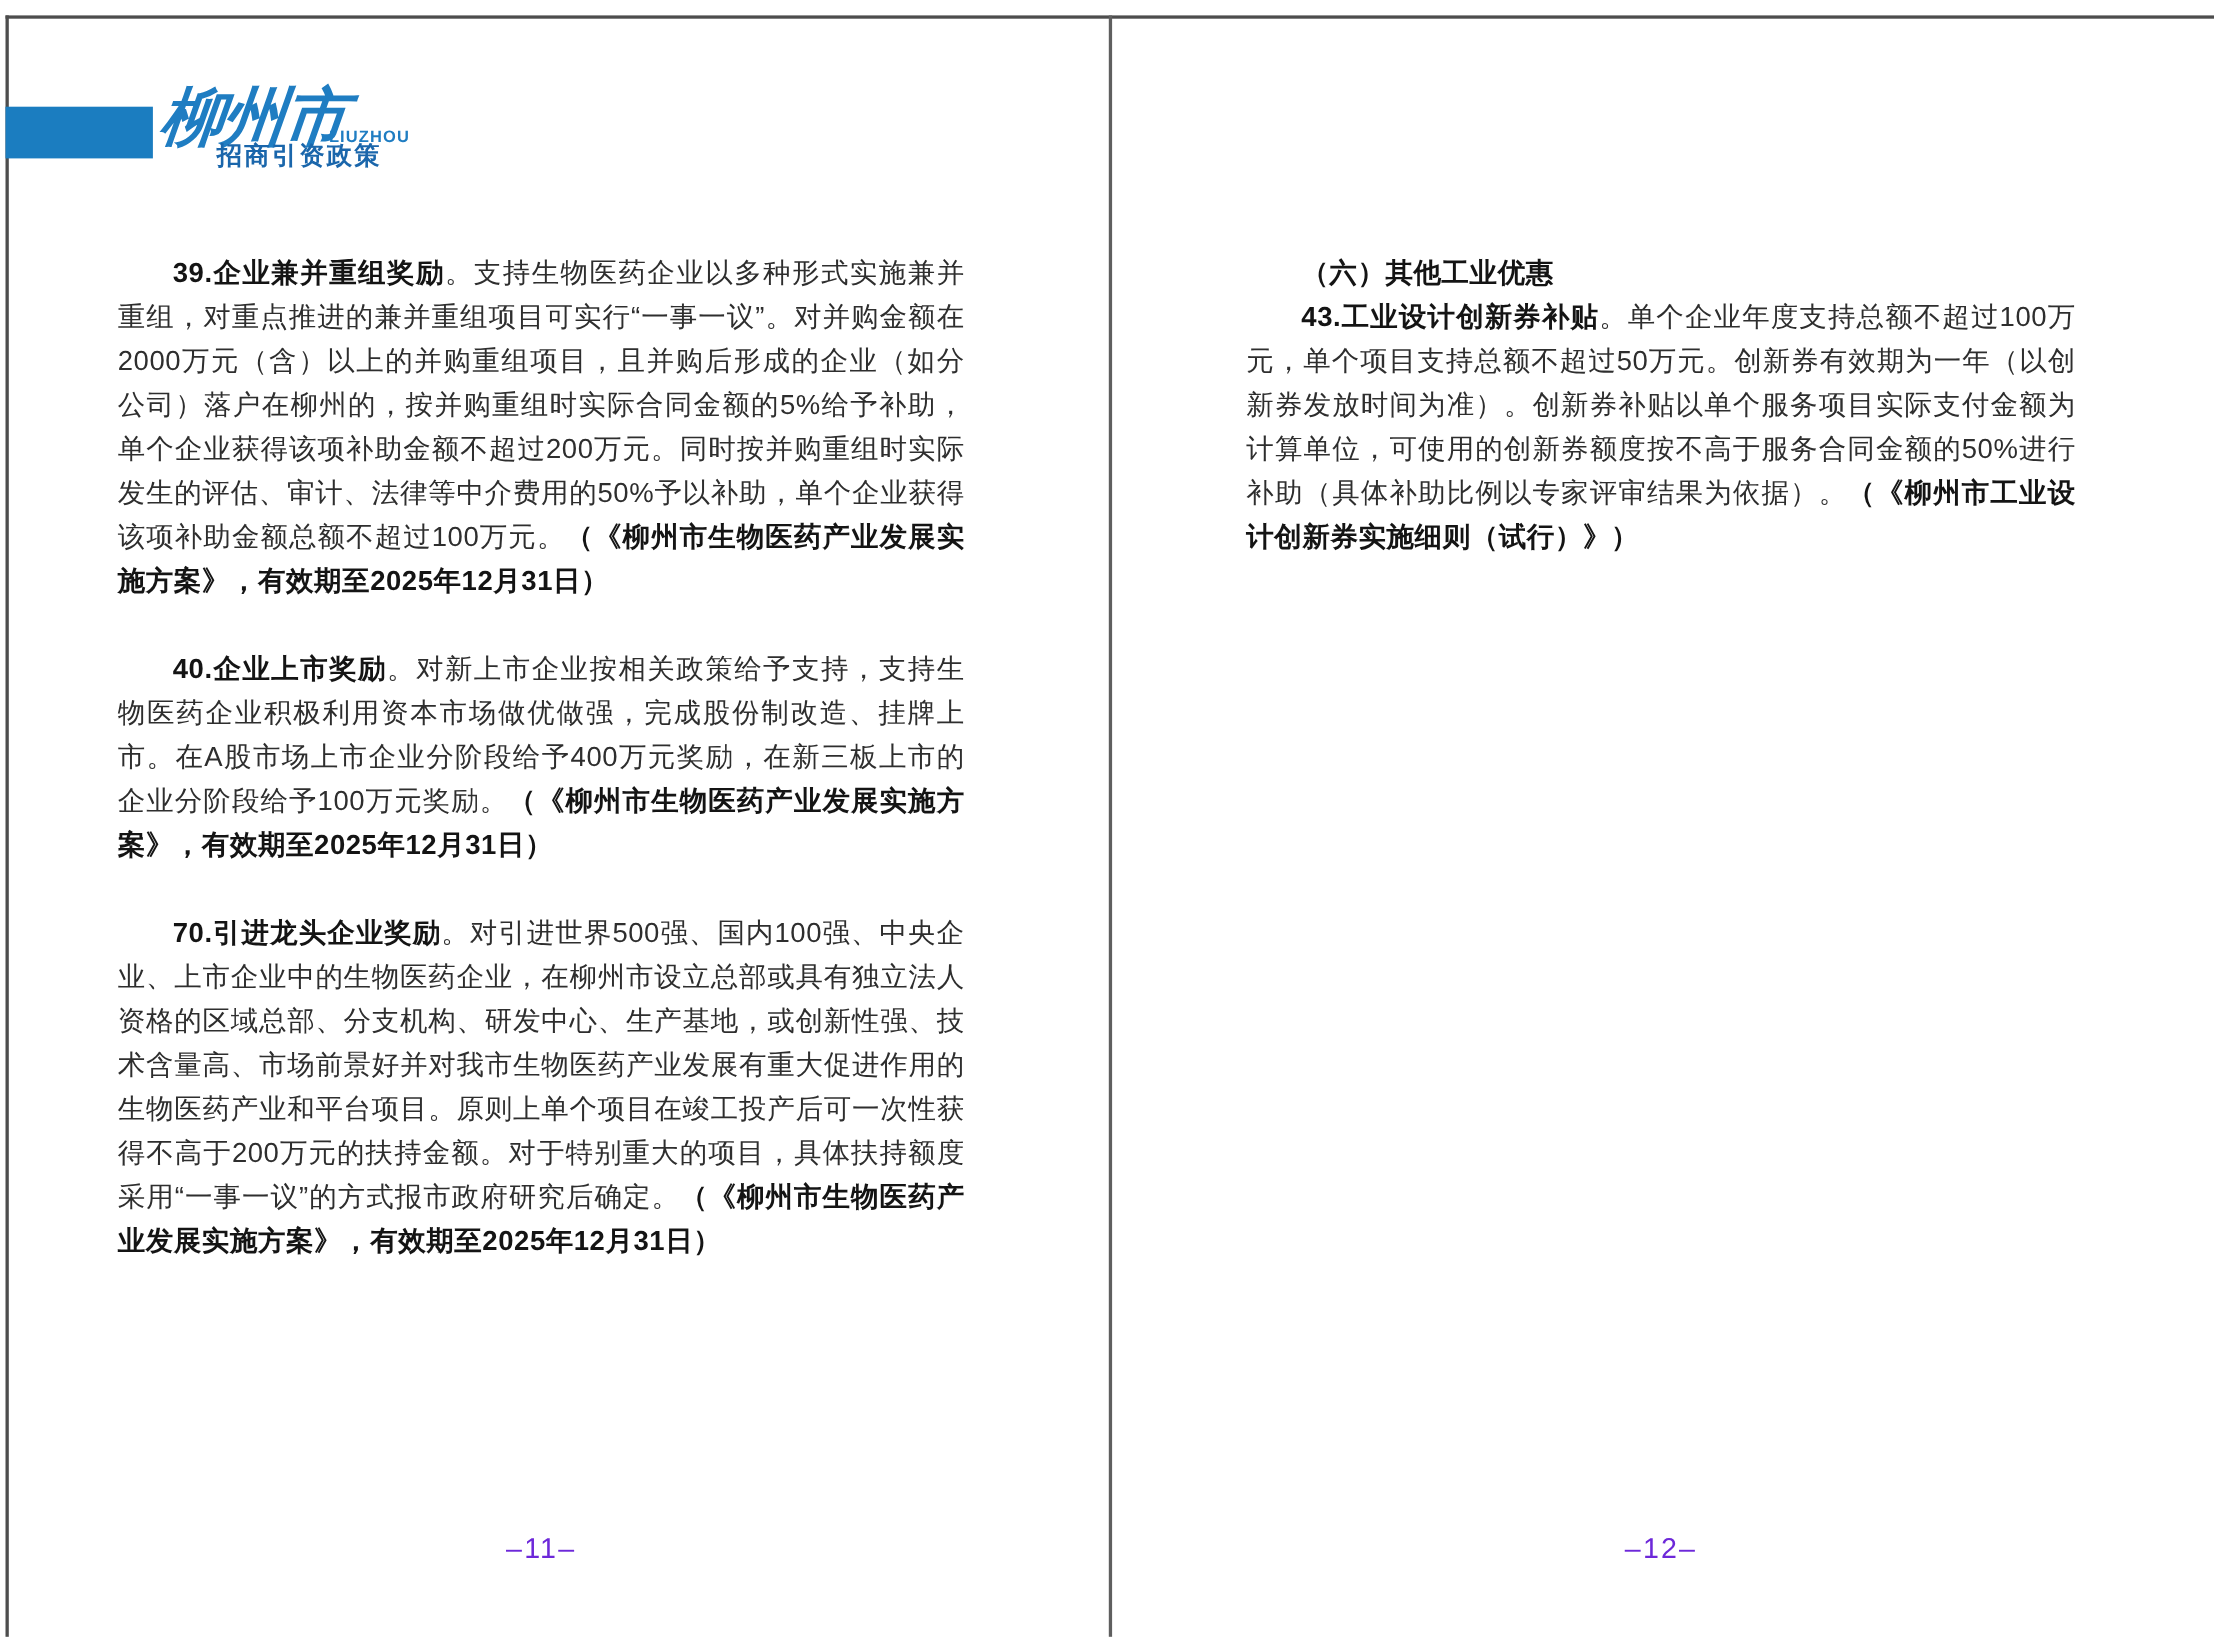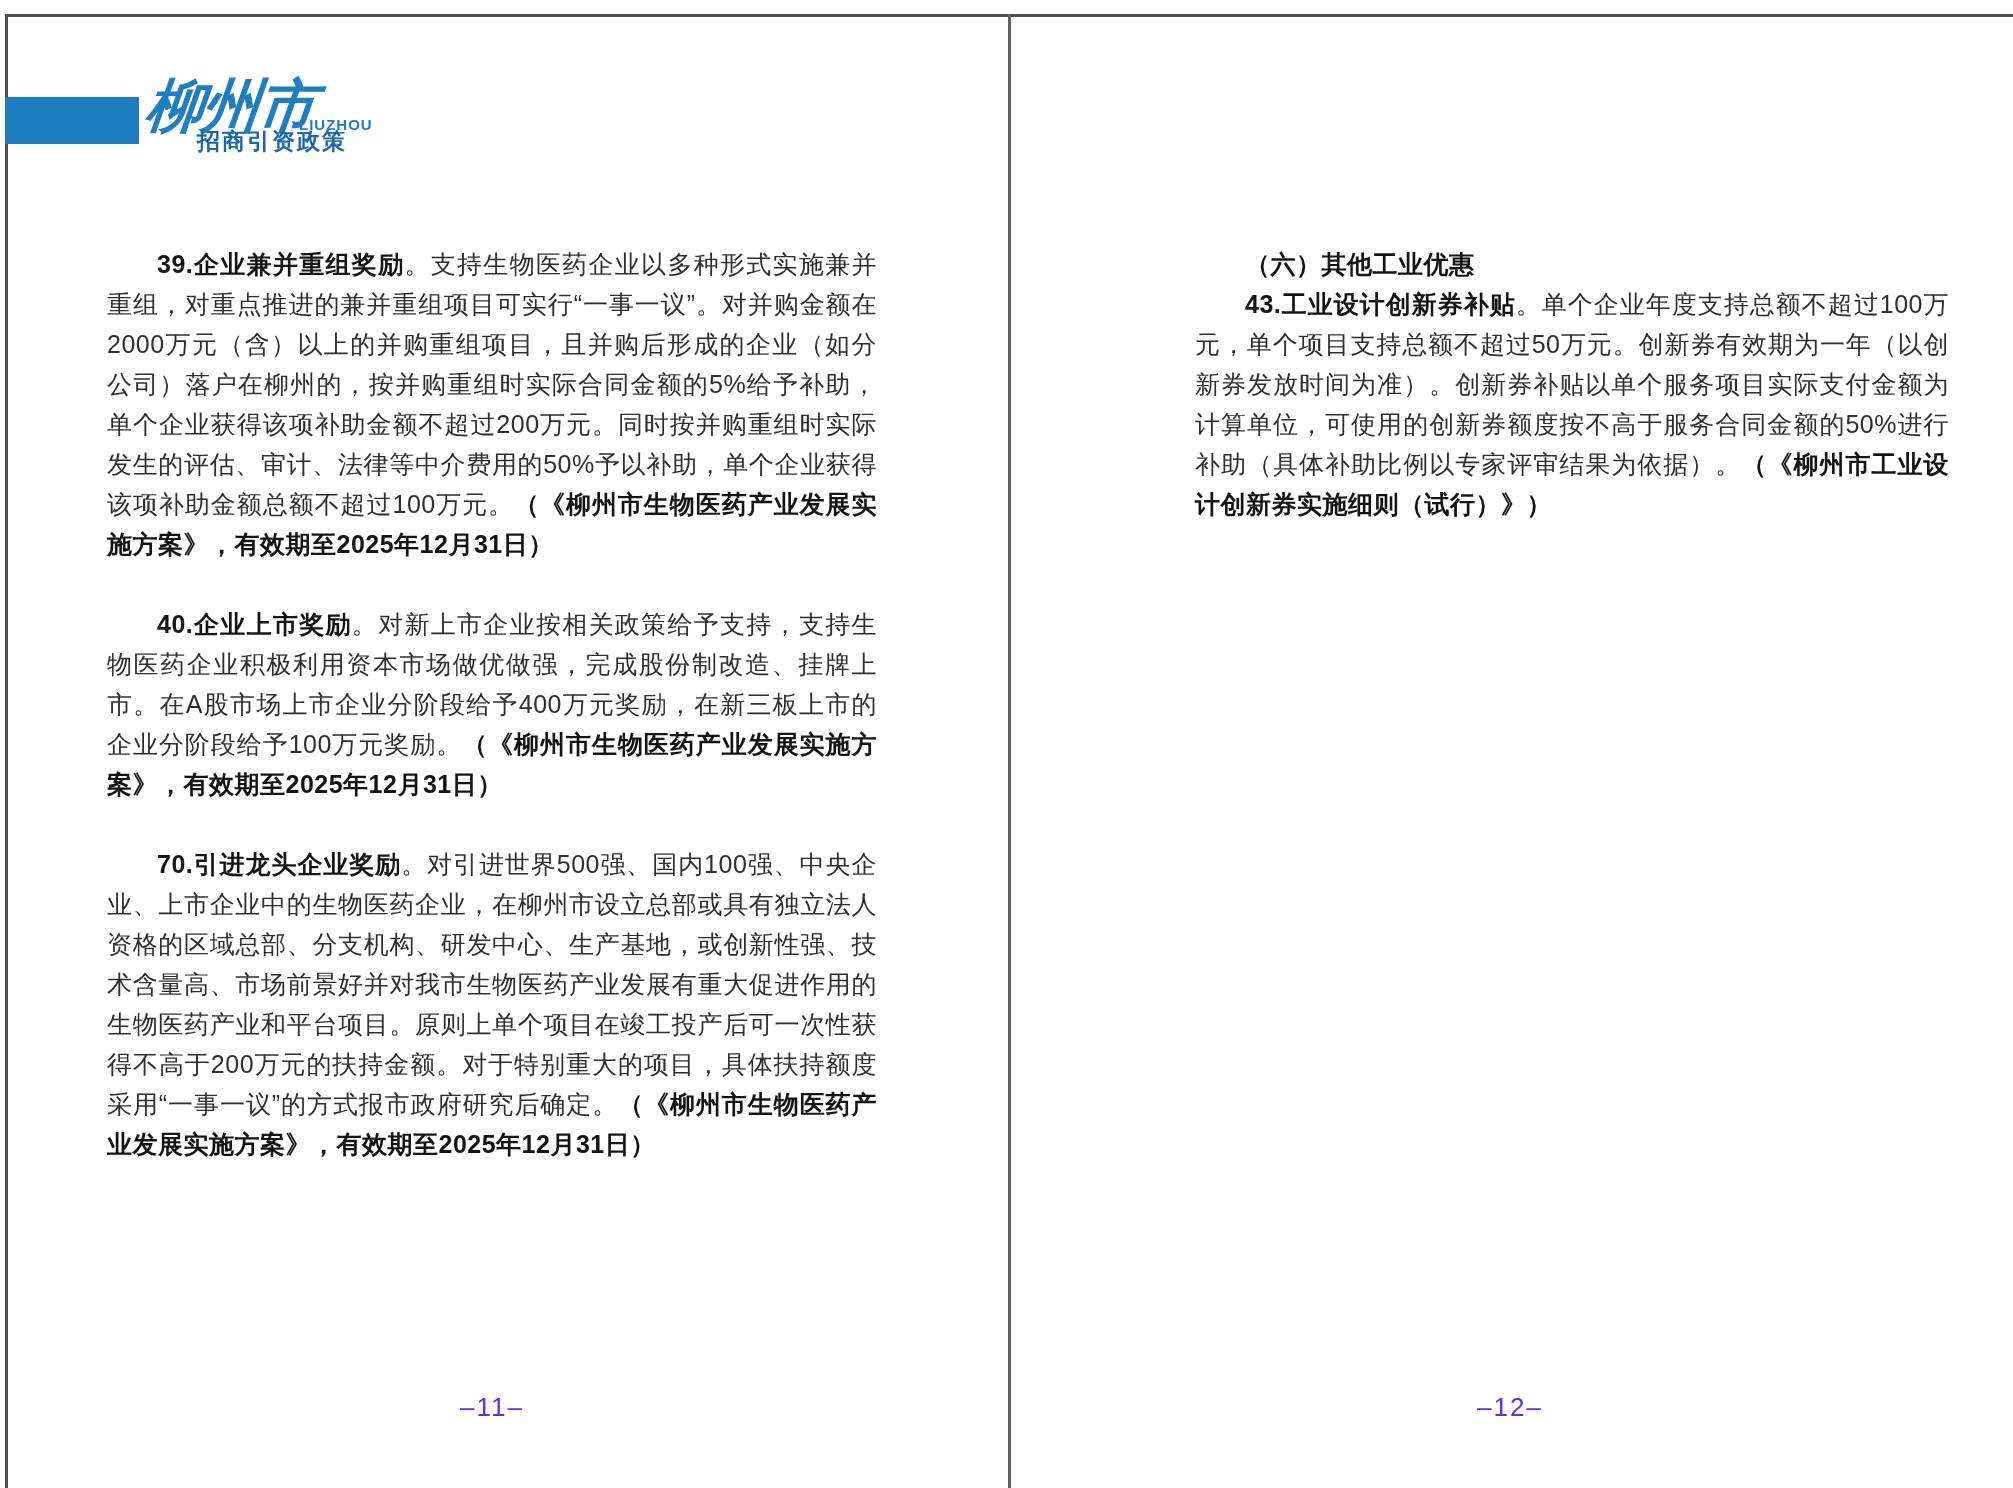"39.企业兼并重组奖励。支持生物医药企业以多种形式实施兼并重组，对重点推进的兼并" .col { margin-top: 16px -> none }
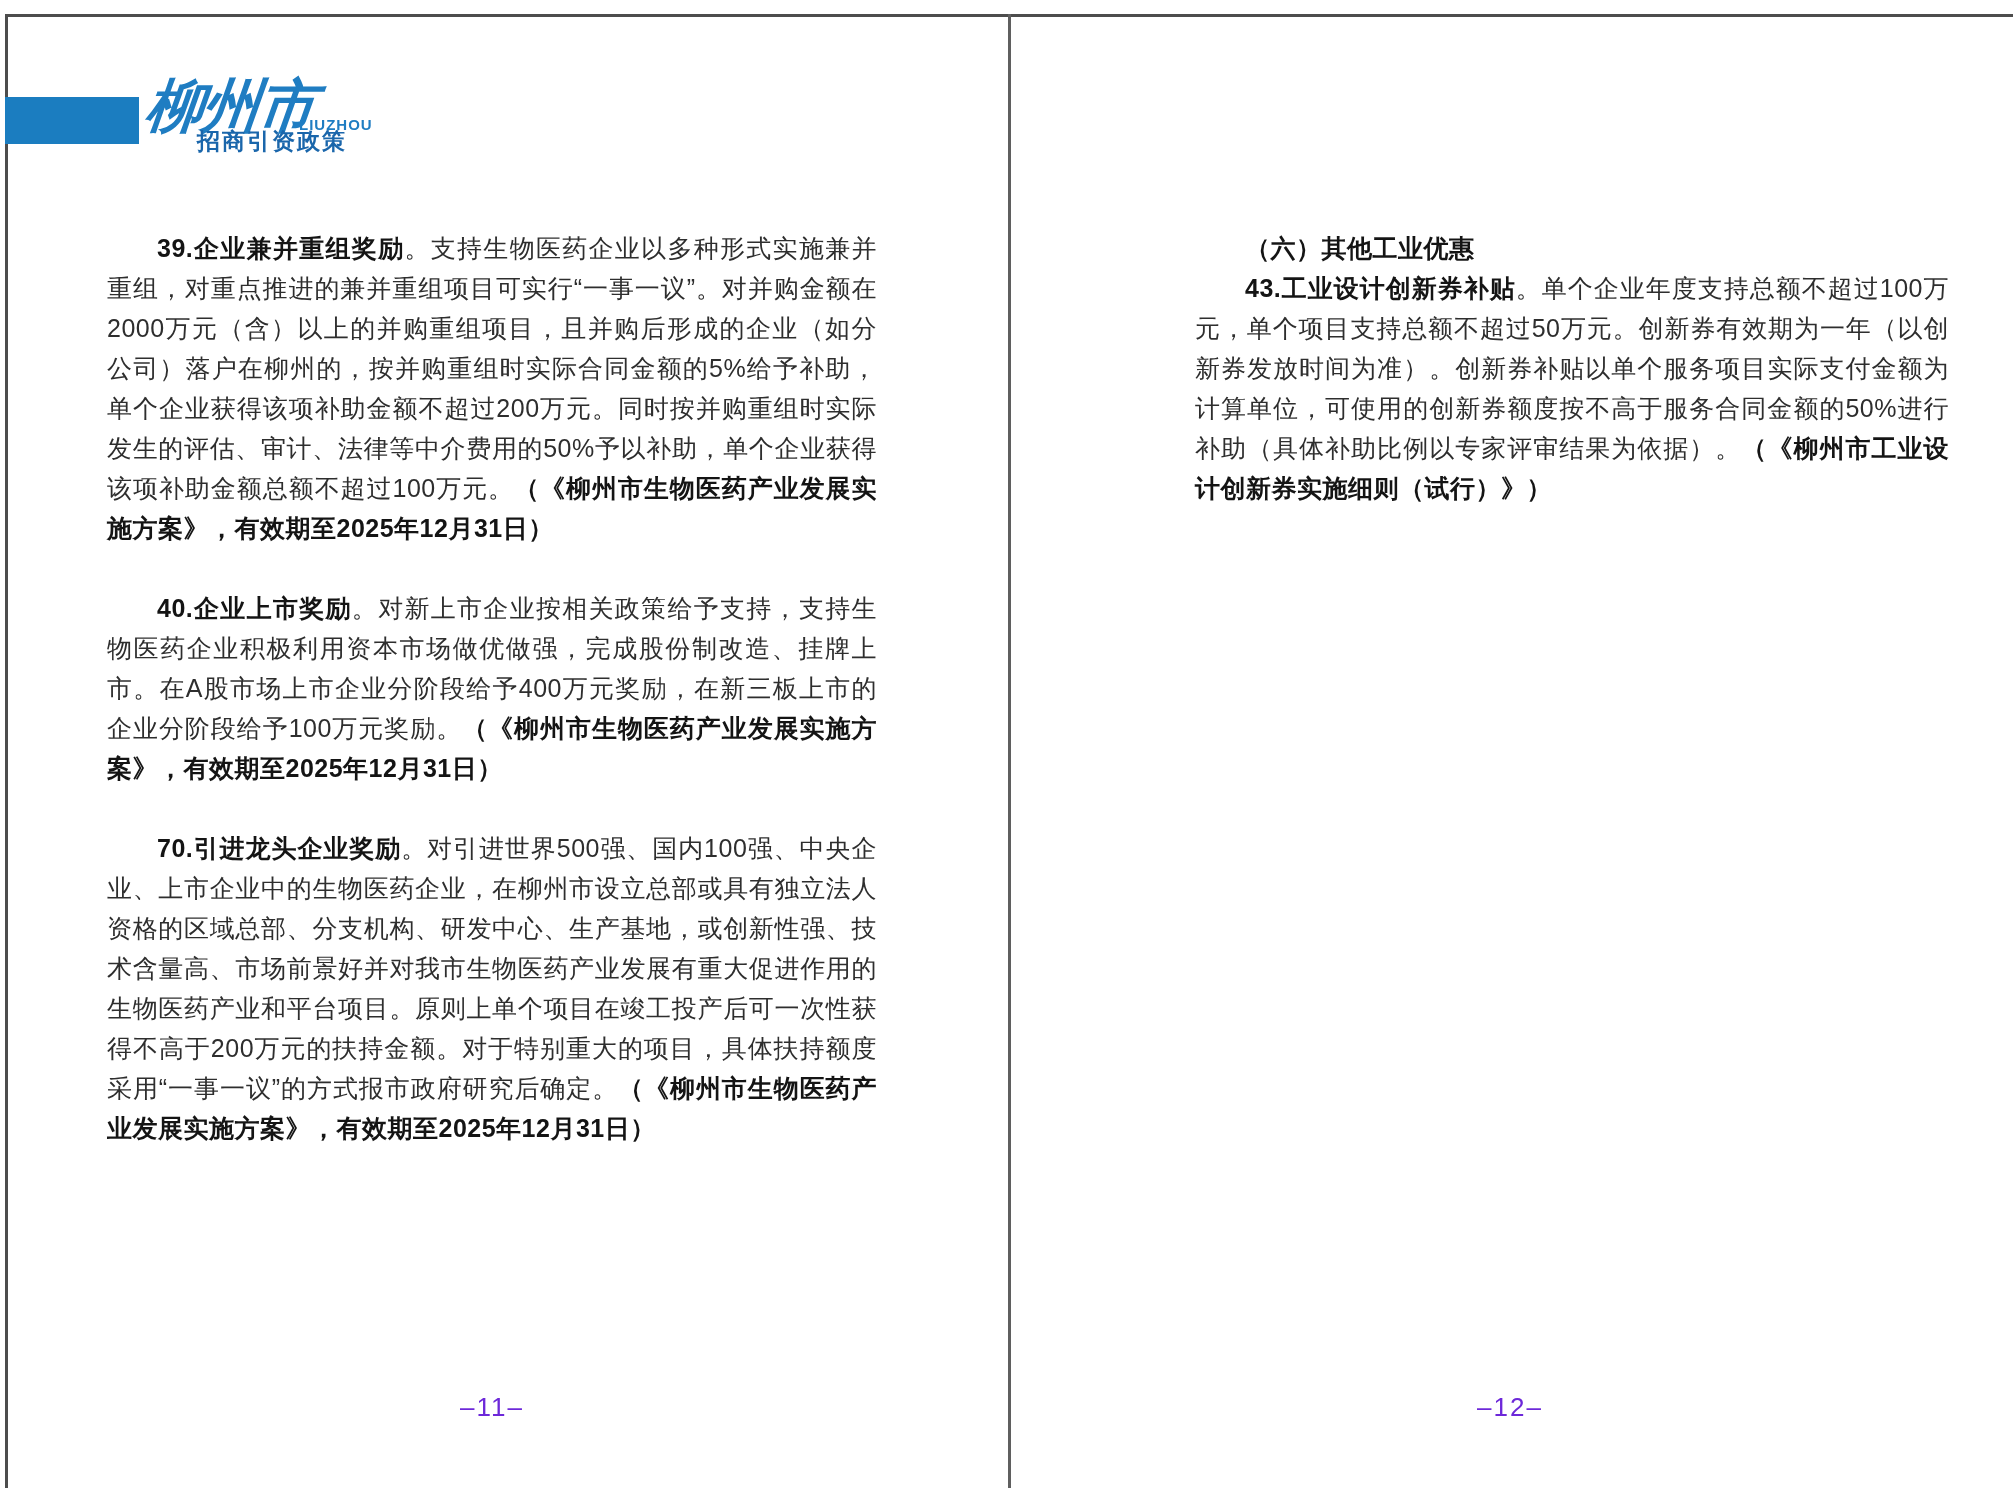"（六）其他工业优惠" .col-right { left: 1195px -> 1133px }
